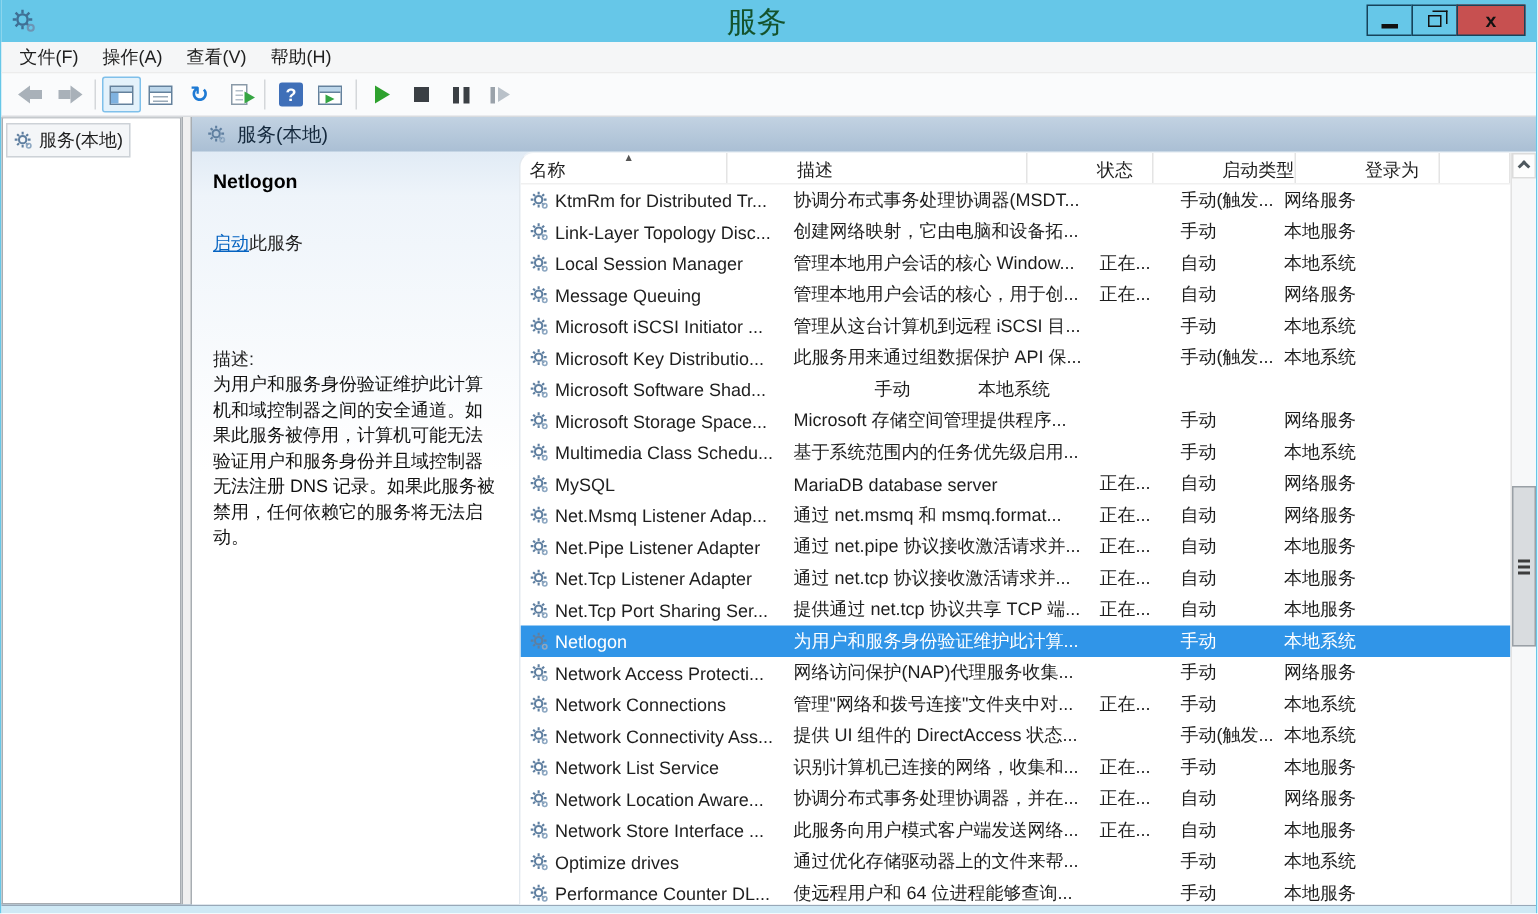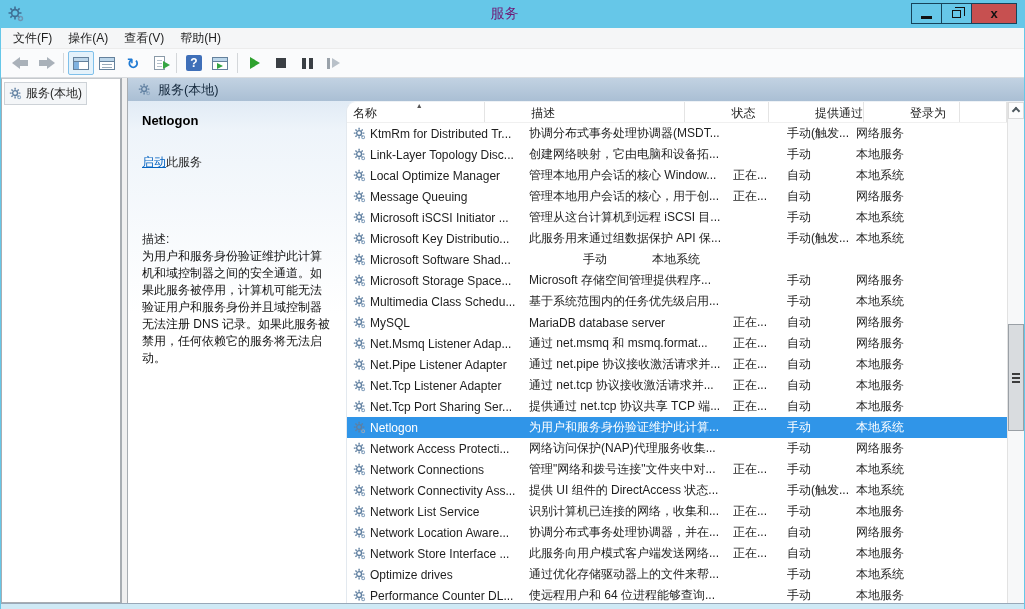"服务" .title-text { color: #701a75 -> #14532d; font-size: 14px -> 20px }
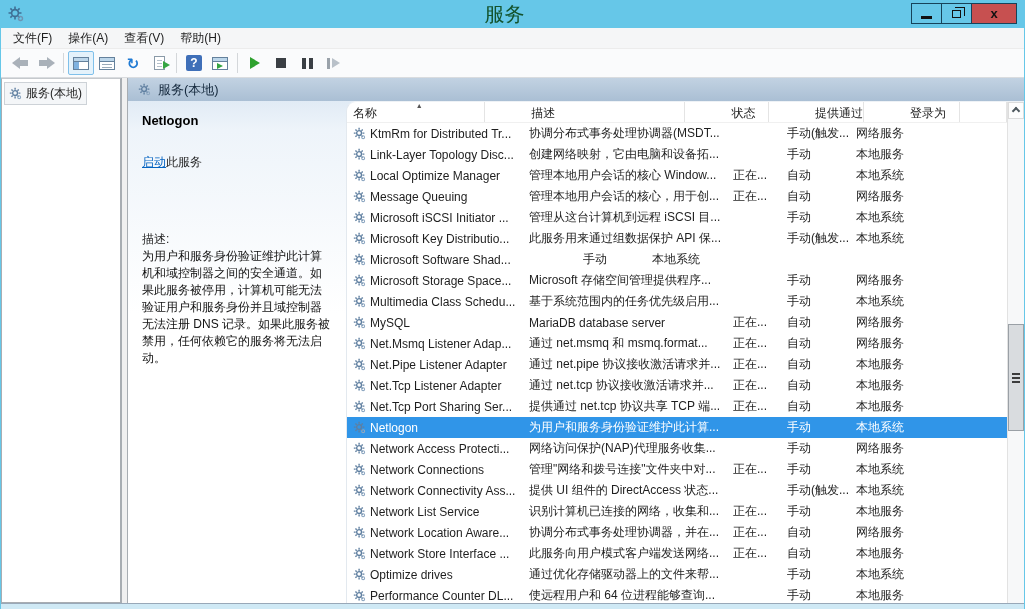"提供通过" span { text: 提供通过 -> 启动类型 }
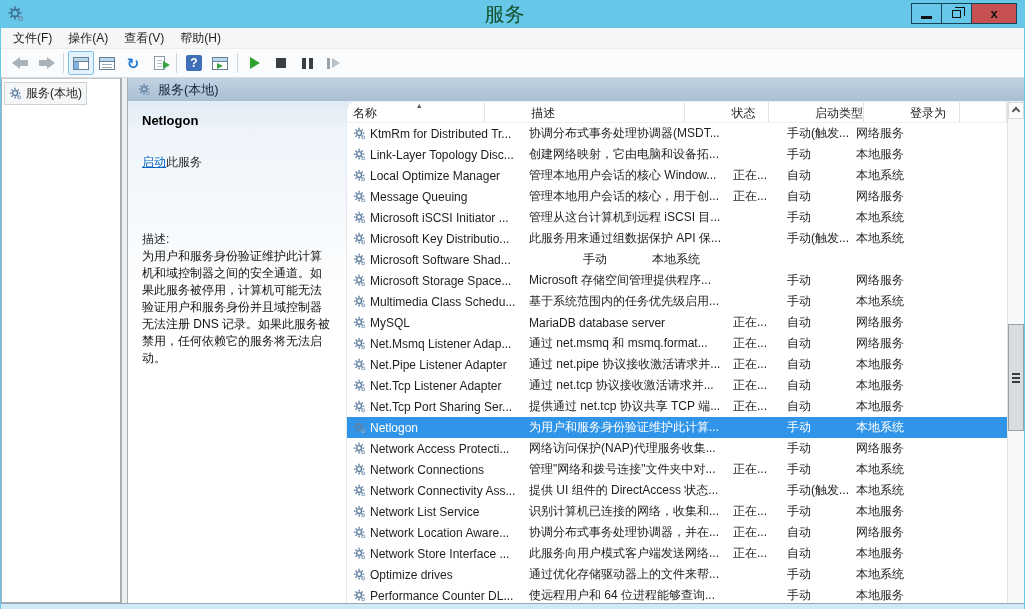"Local Optimize Manager" span { text: Optimize -> Session }
